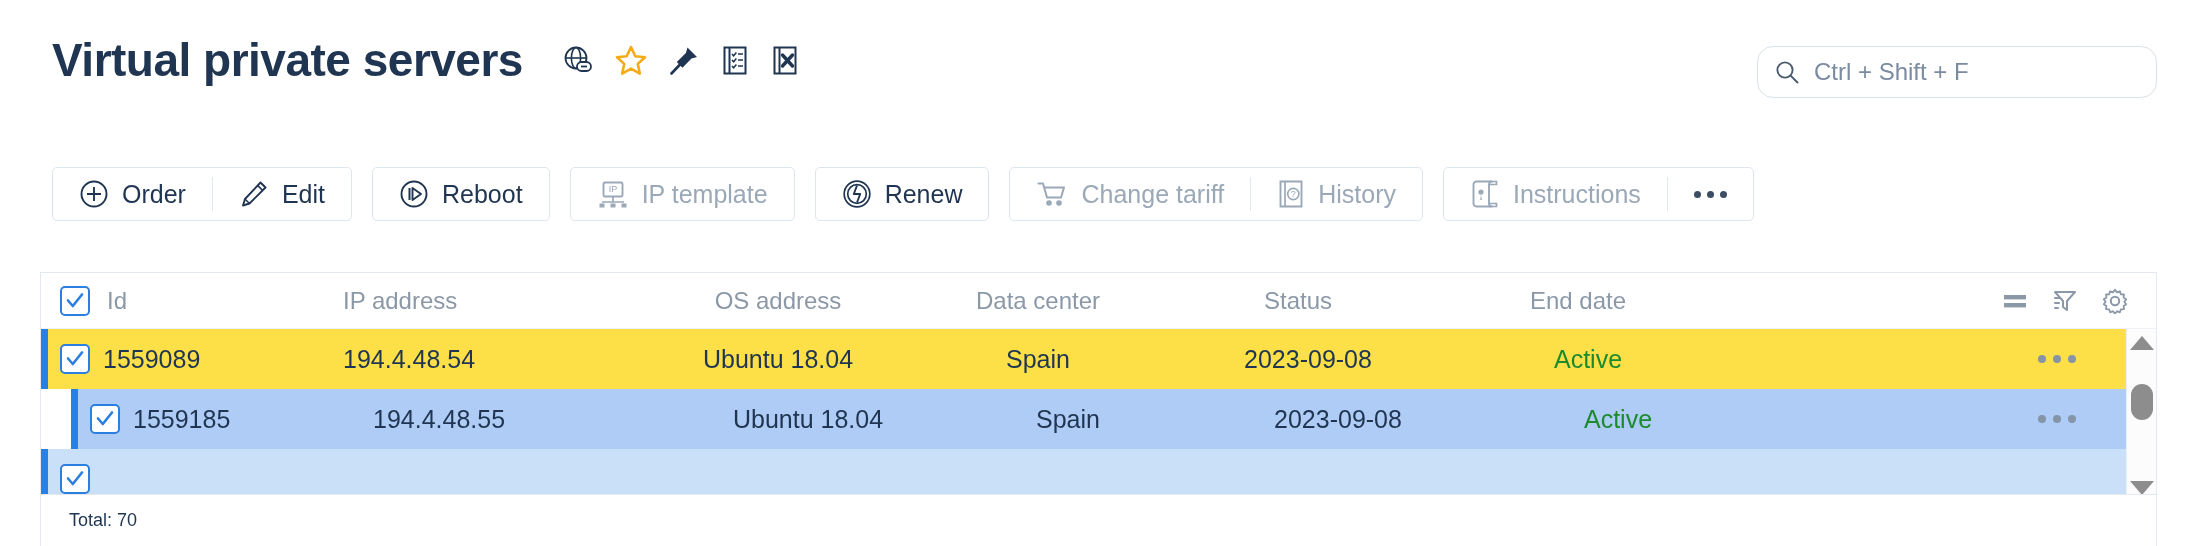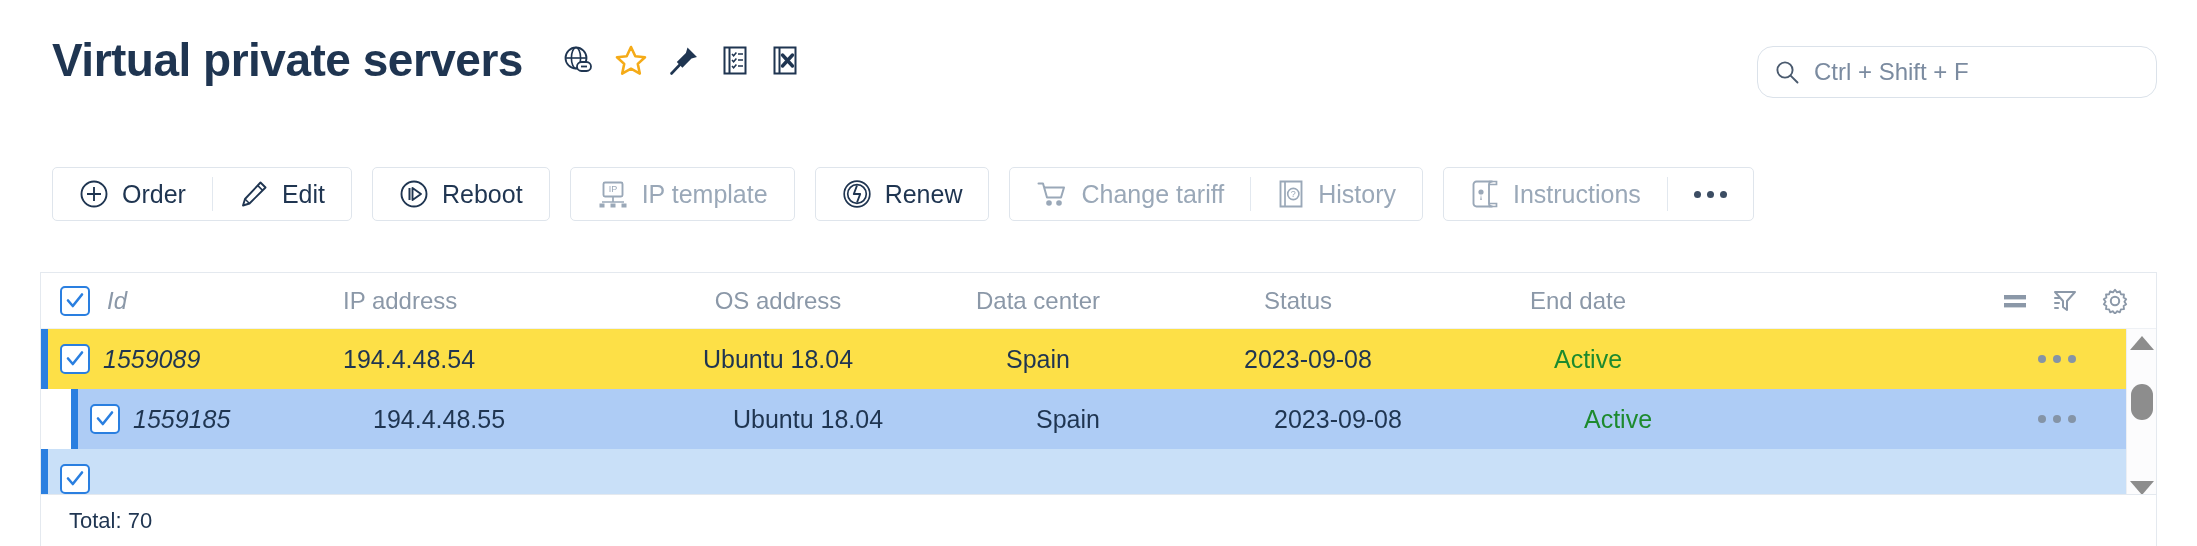"Id" .c-id { font-style: italic -> none }
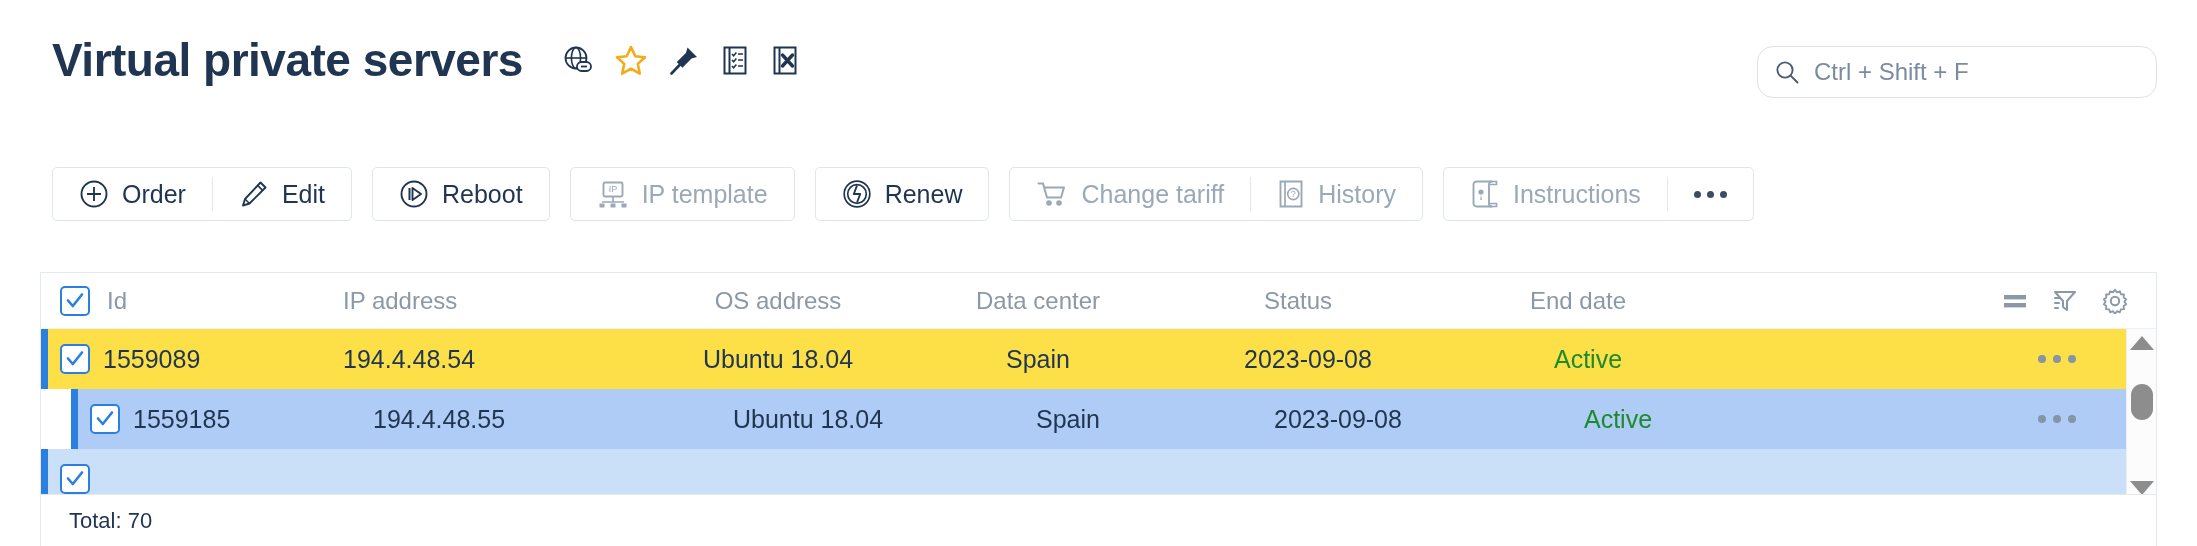"Total: 70" .total { font-size: 22px -> 18px }
